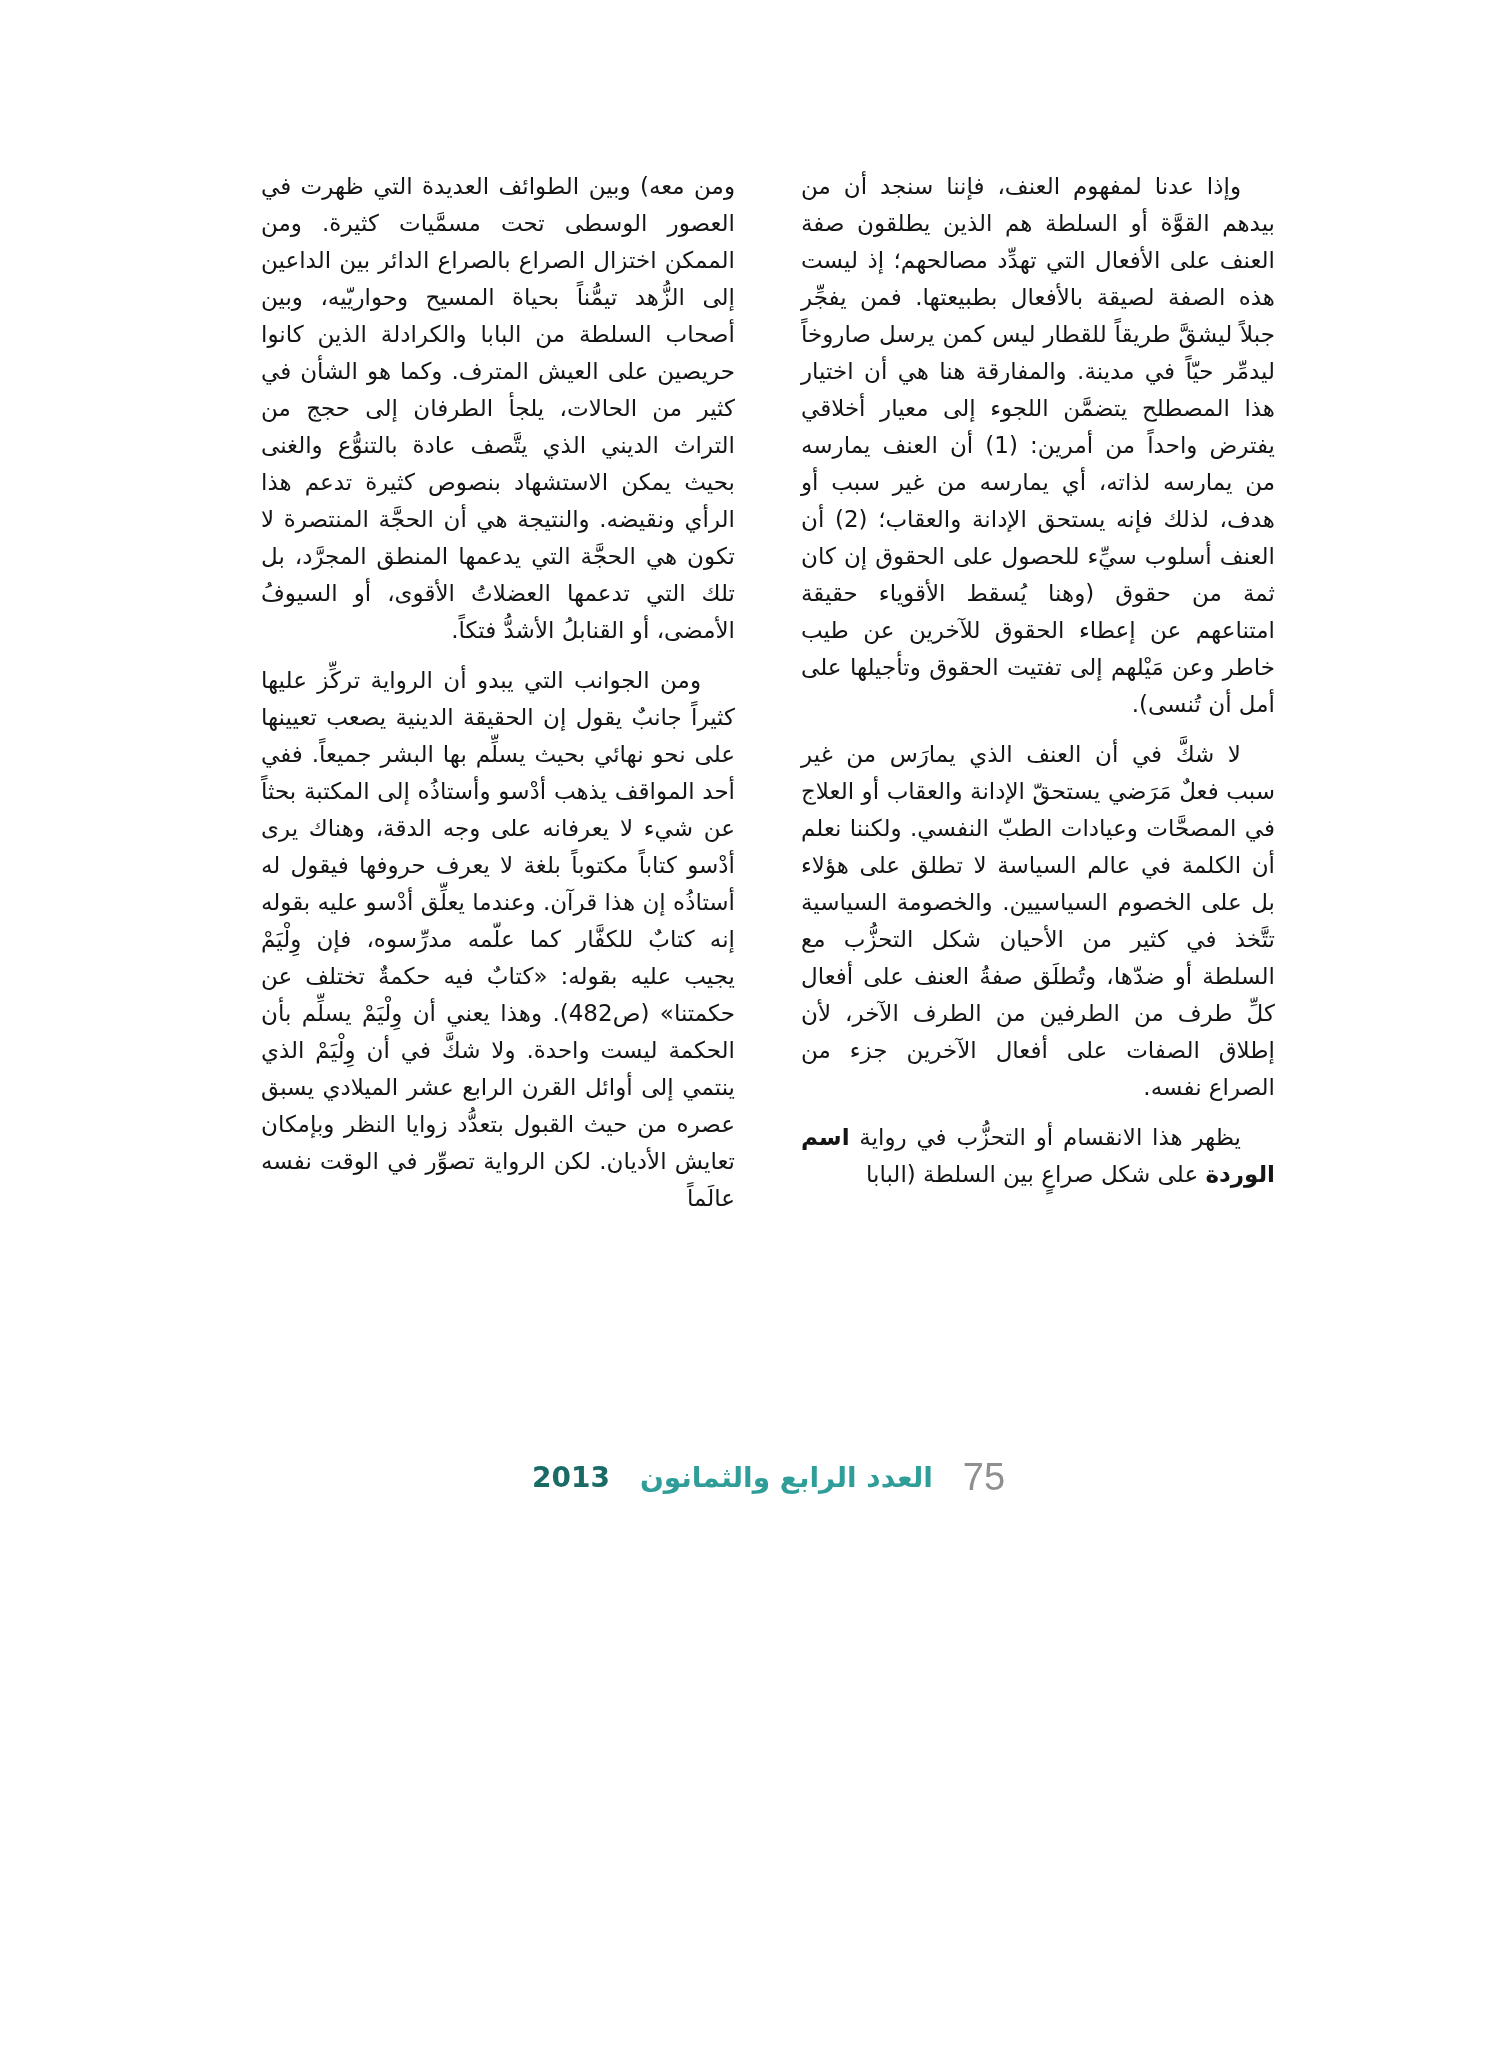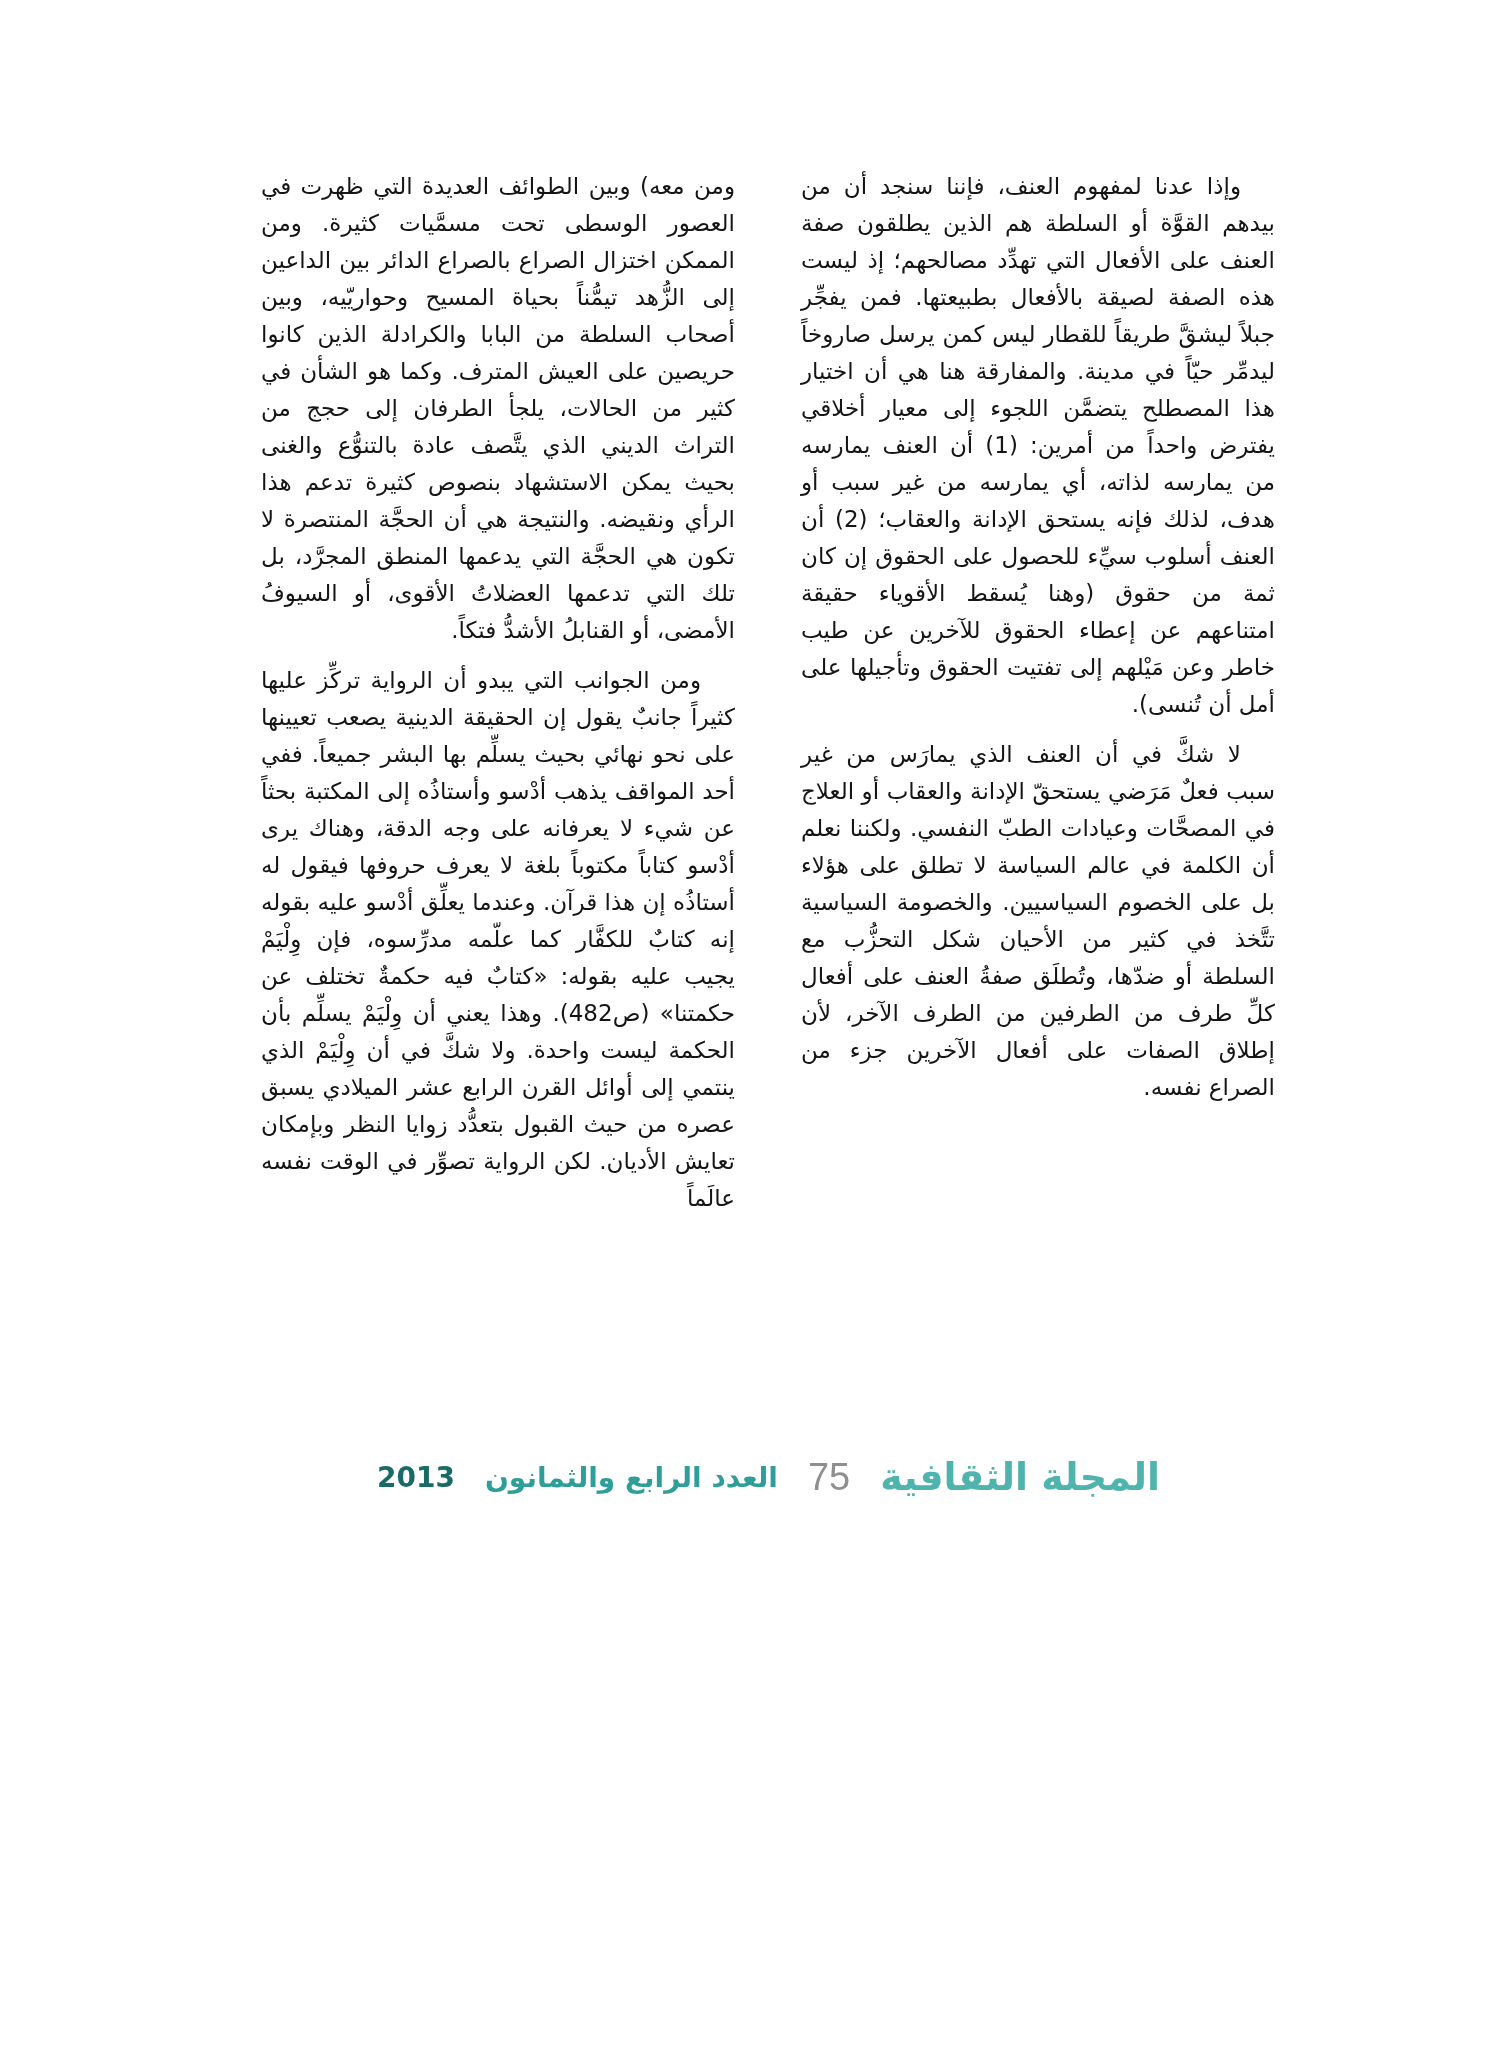"يظهر هذا الانقسام أو التحزُّب" p.para { html: none -> <p><span>يظهر هذا الانقسام أو التحزُّب في رواية </span><span>اسم الوردة</span><span> على شكل صراعٍ بين السلطة (البابا</span></p> }
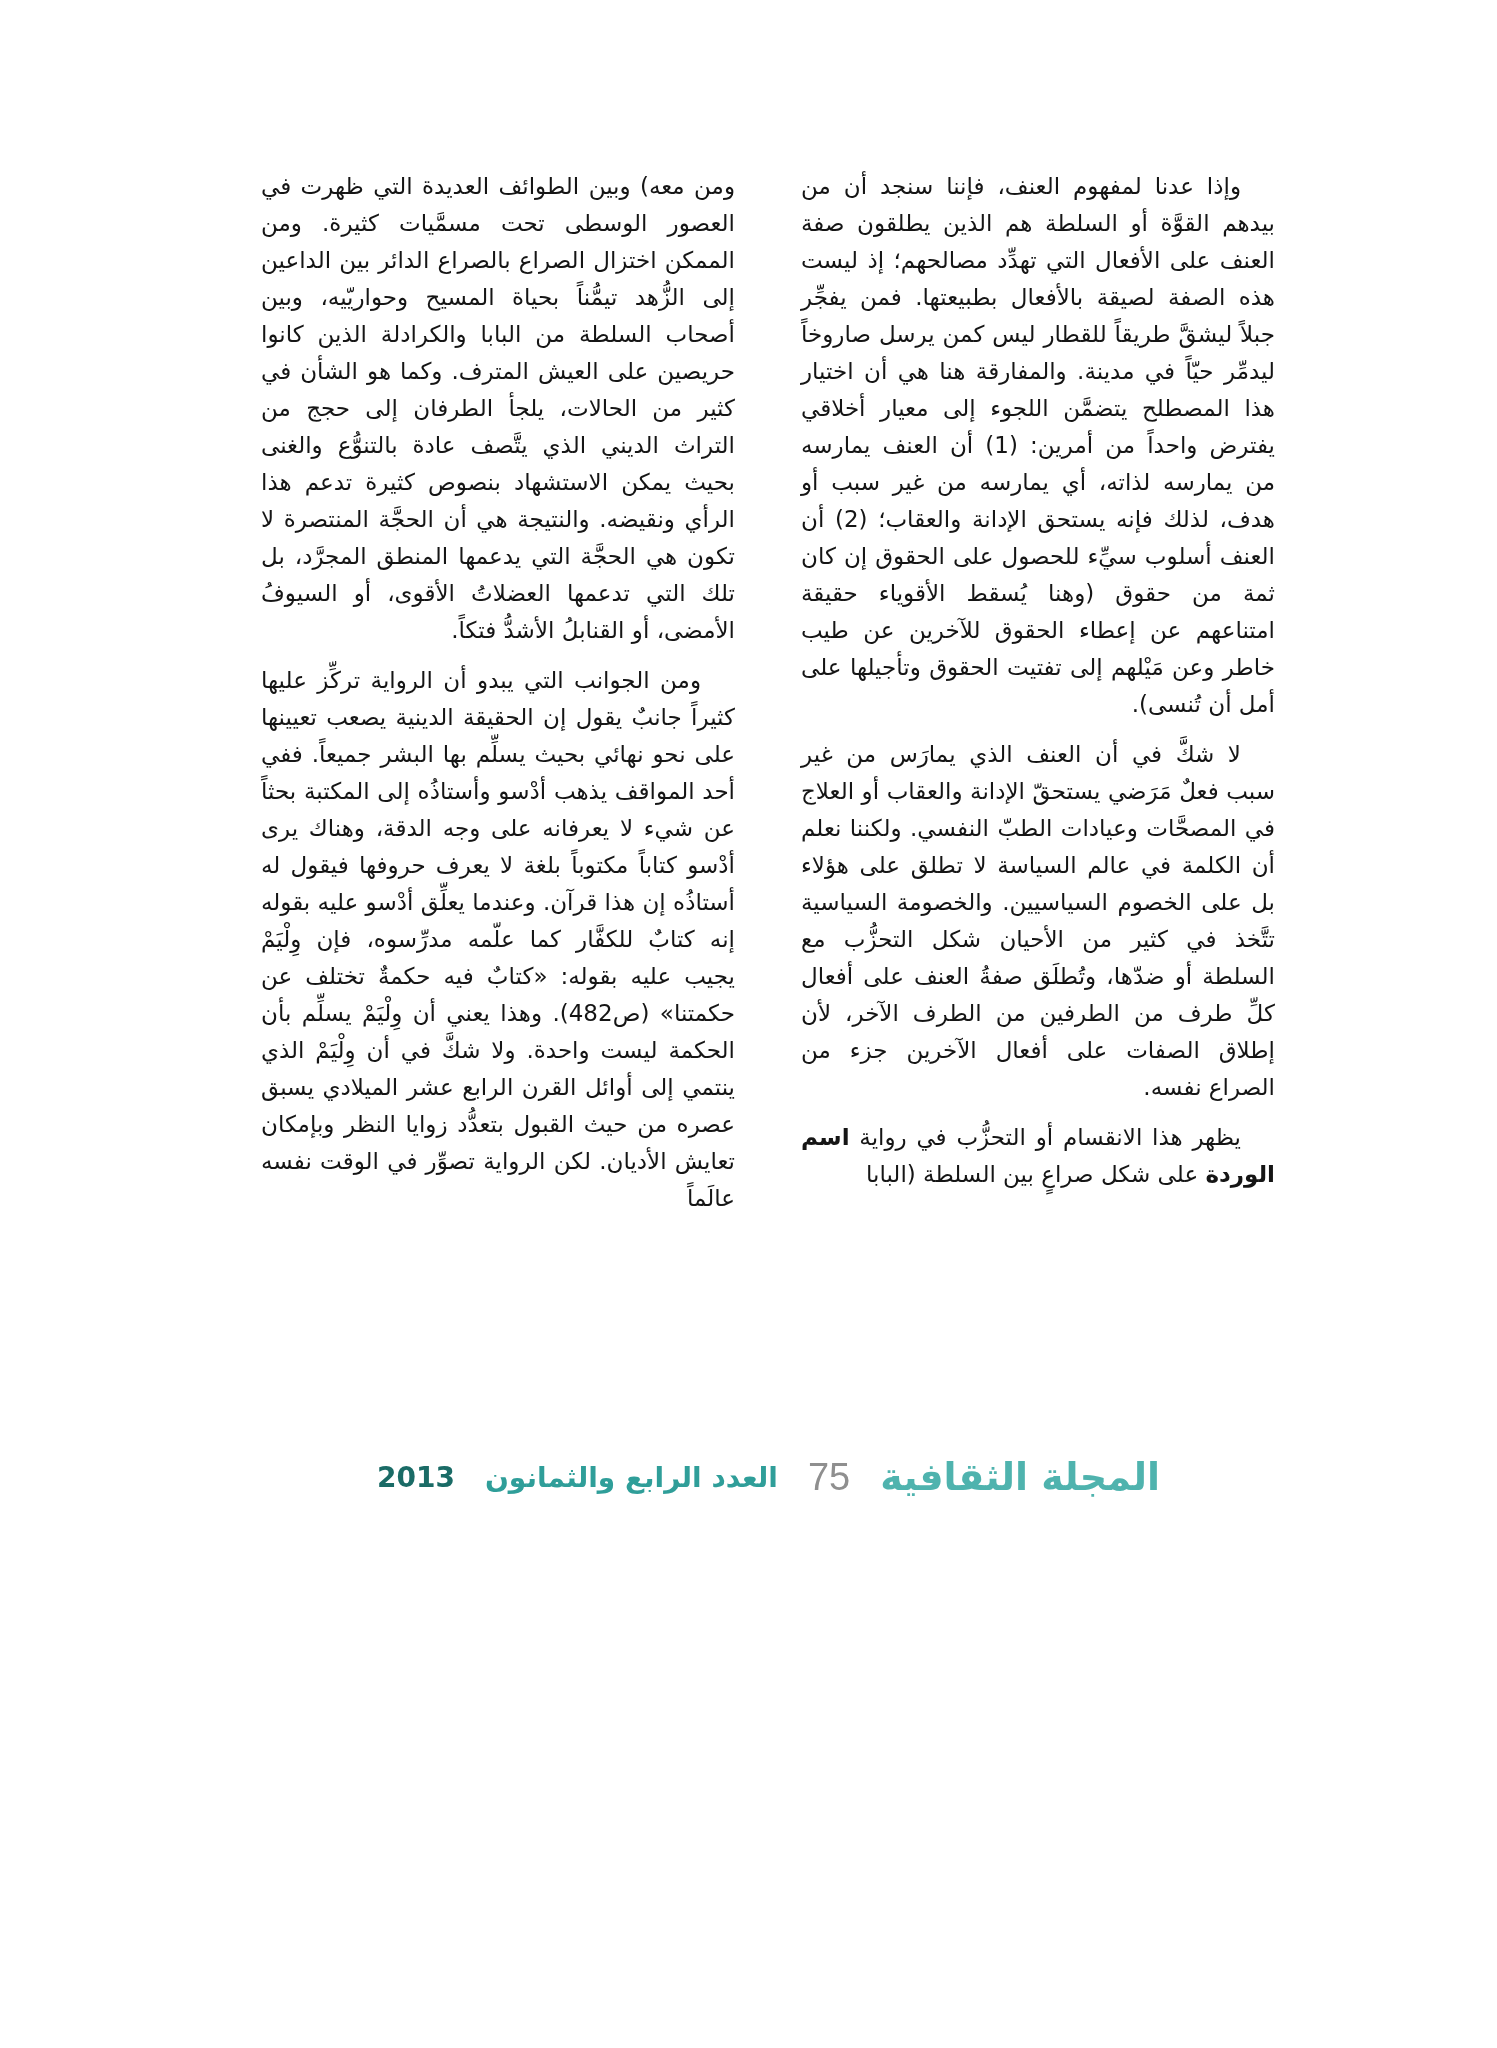"المجلة الثقافية" div.journal-logo { html: <div>المجلة الثقافية</div> -> none }
